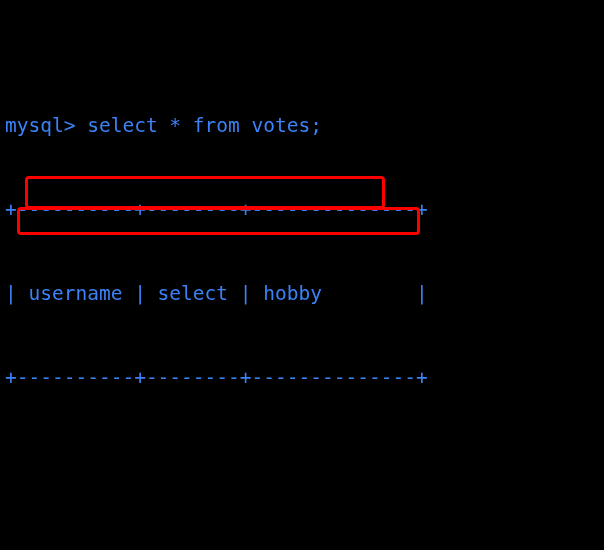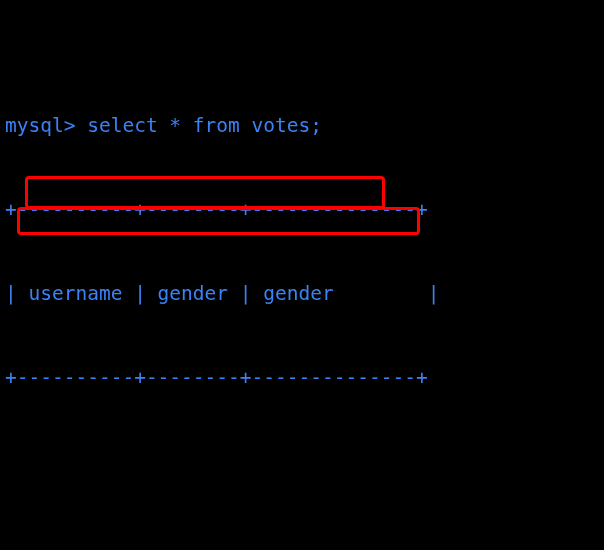"| username | gender |" div.line { text: gender | gender -> select | hobby }
